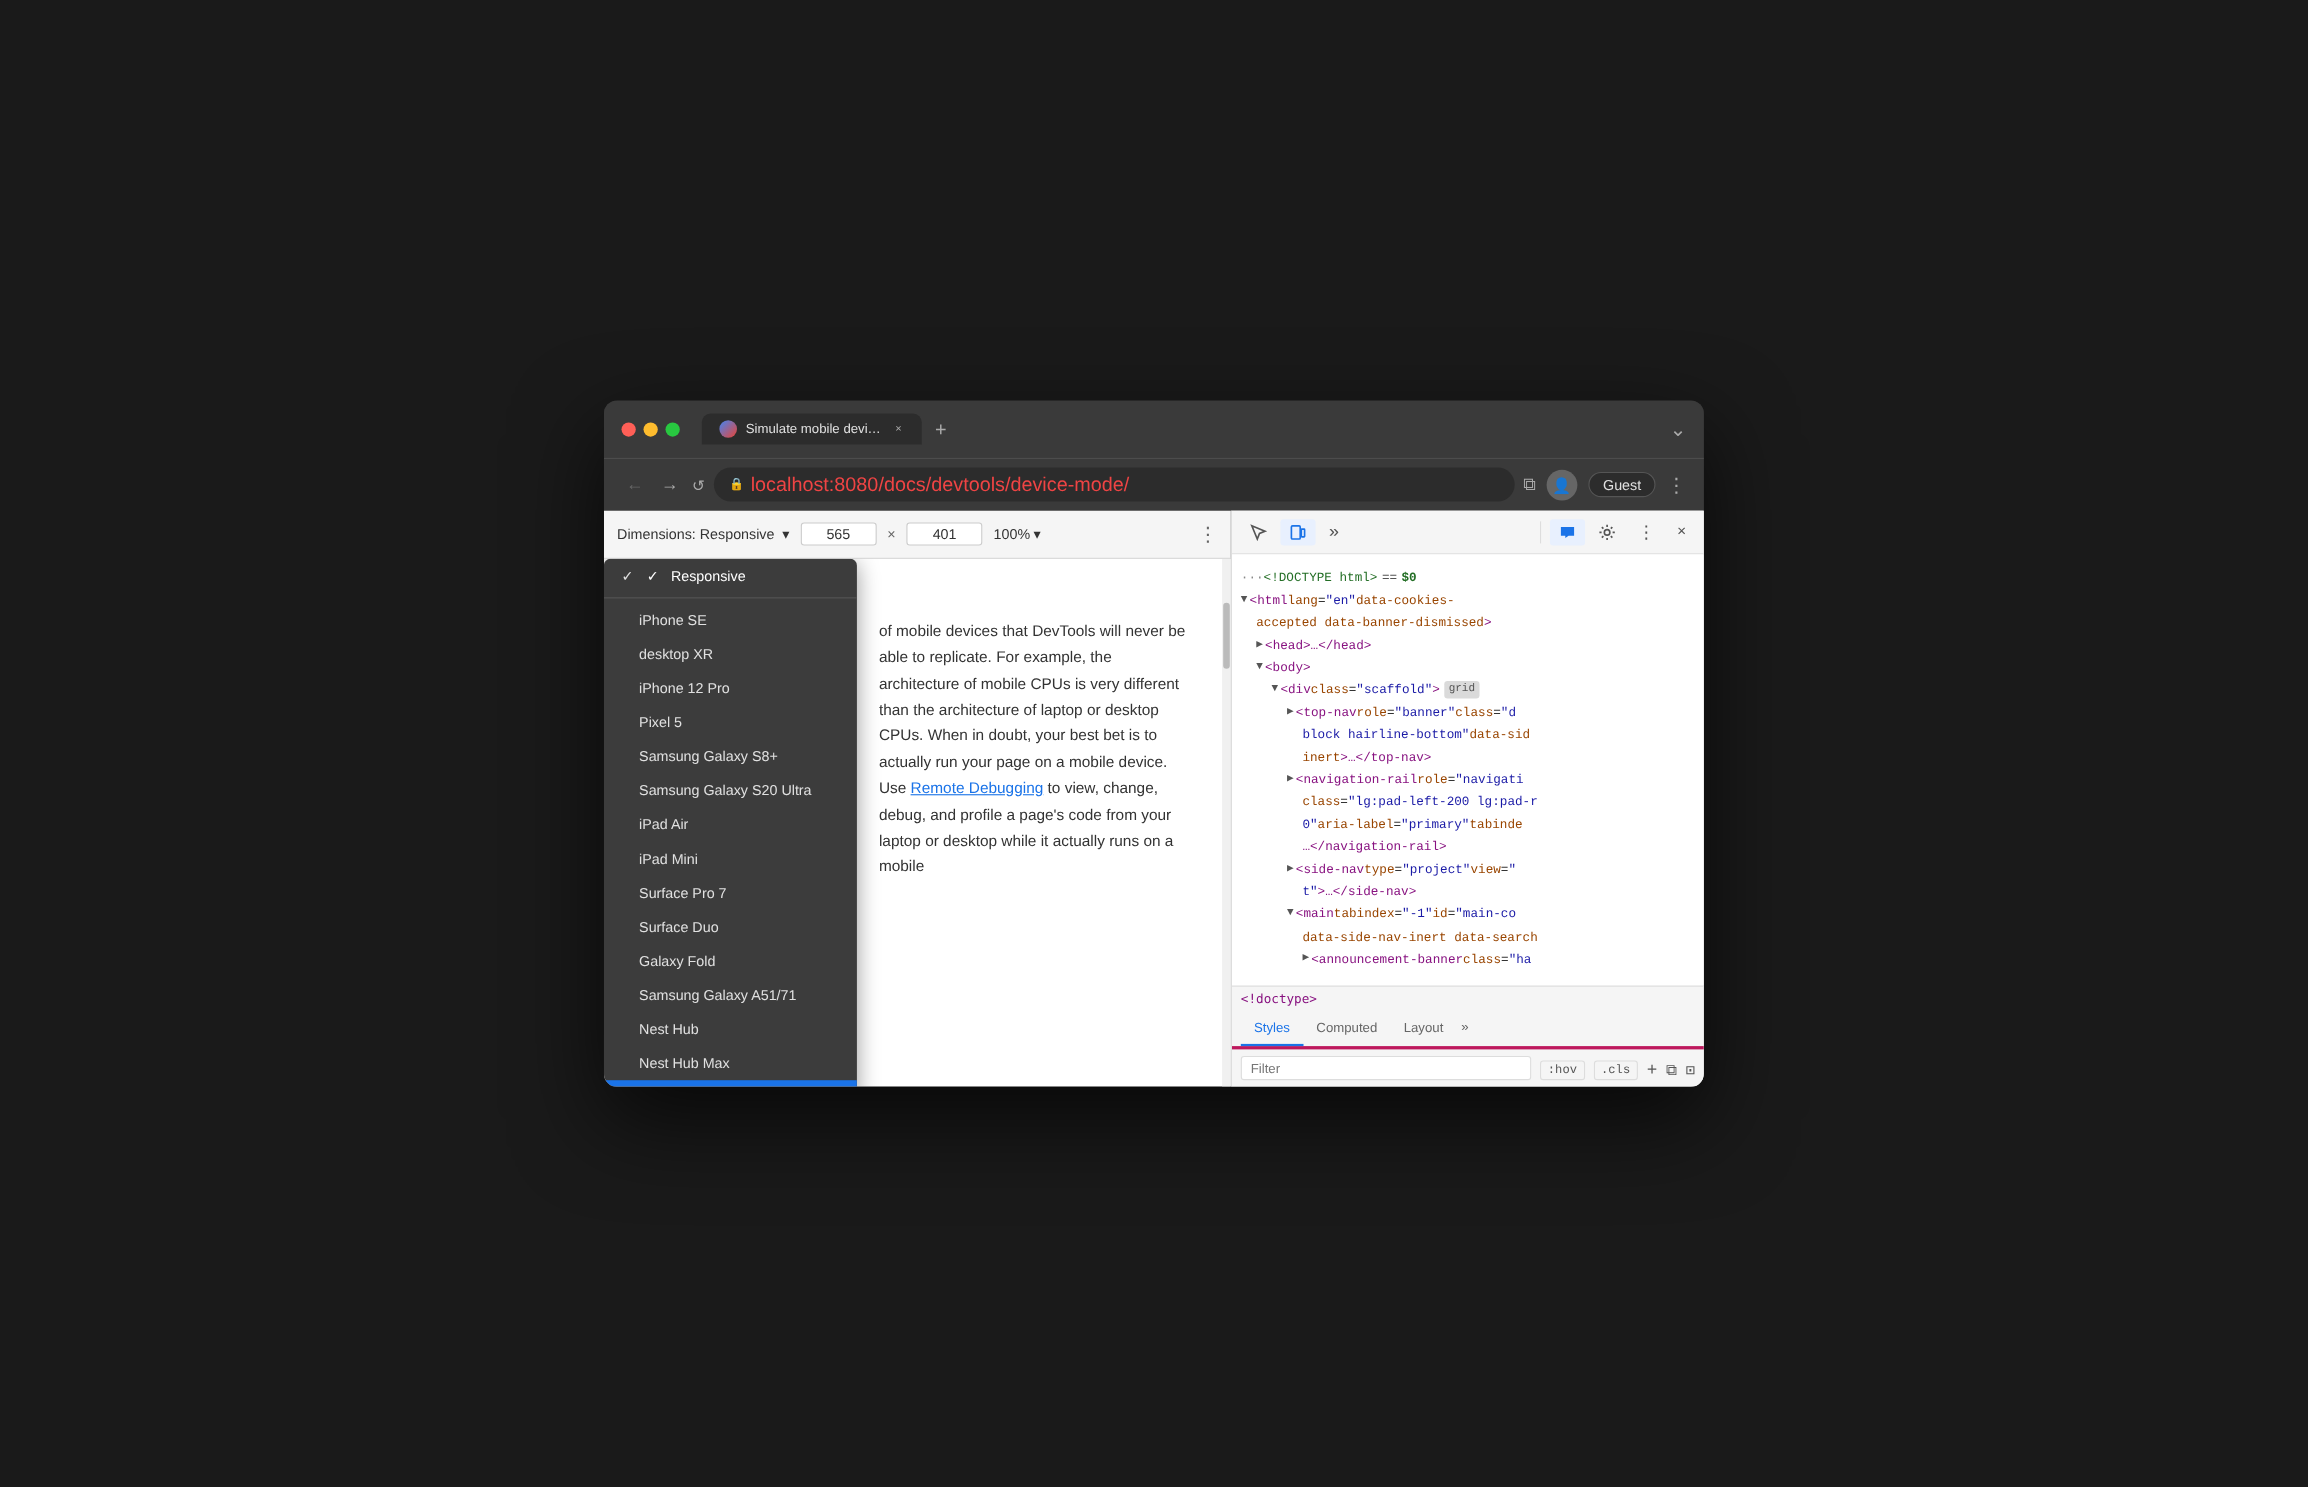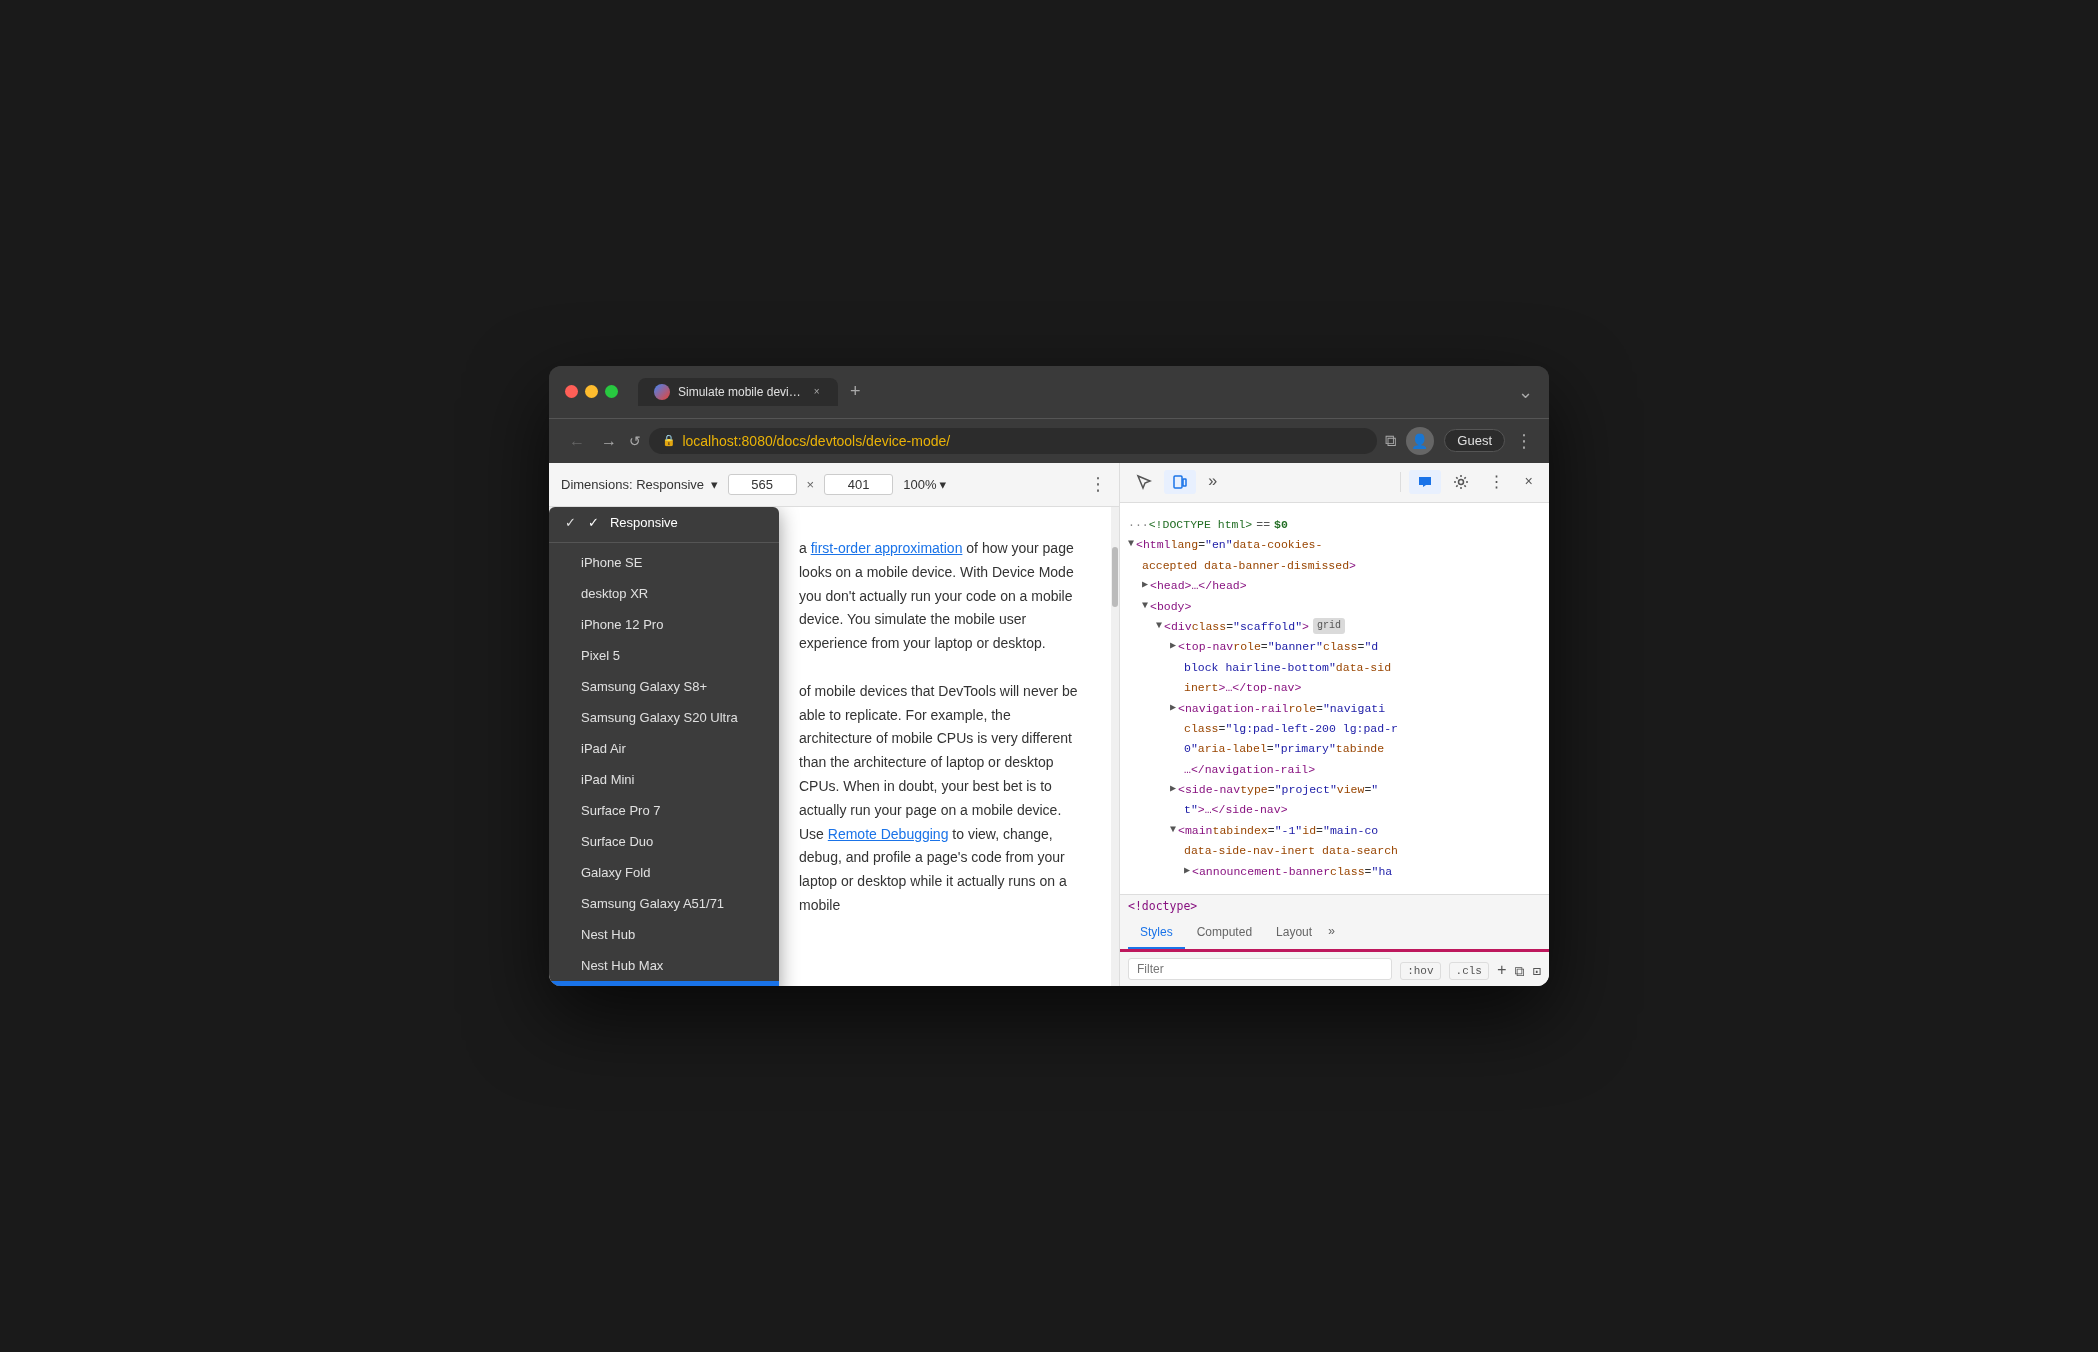"localhost:8080/docs/devtools/device-mode" .url-text { color: #eab308 -> #ef4444; font-size: 14px -> 18px }
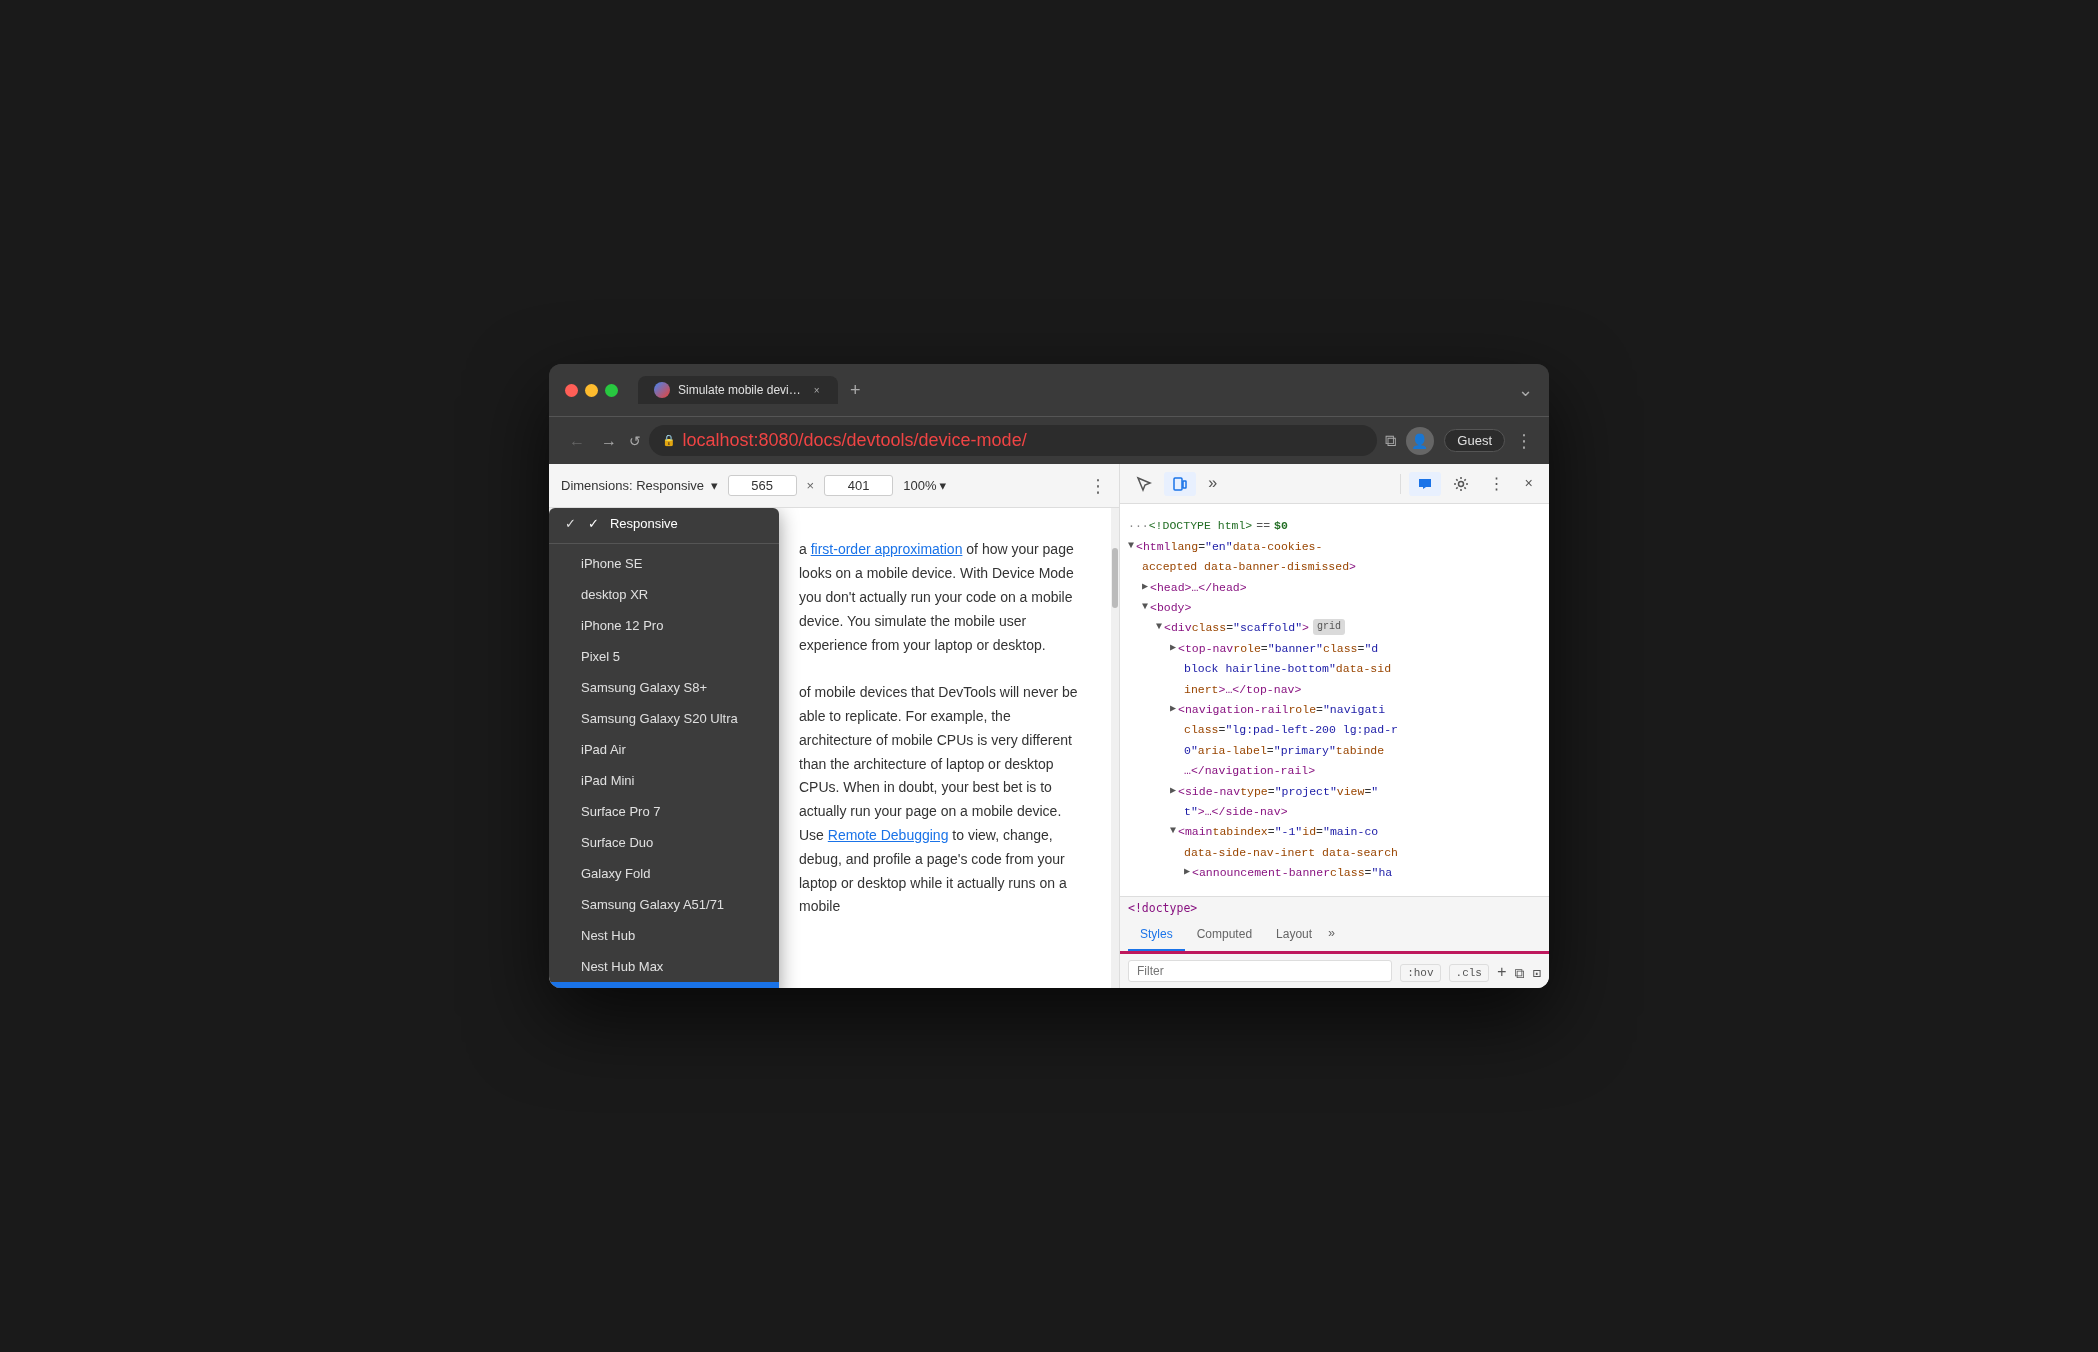"a first-order approximation of how" p { html: <p>a <a>first-order approximation</a> of how your page looks on a mobile device. With Device Mode you don't actually run your code on a mobile device. You simulate the mobile user experience from your laptop or desktop.</p> -> none }
